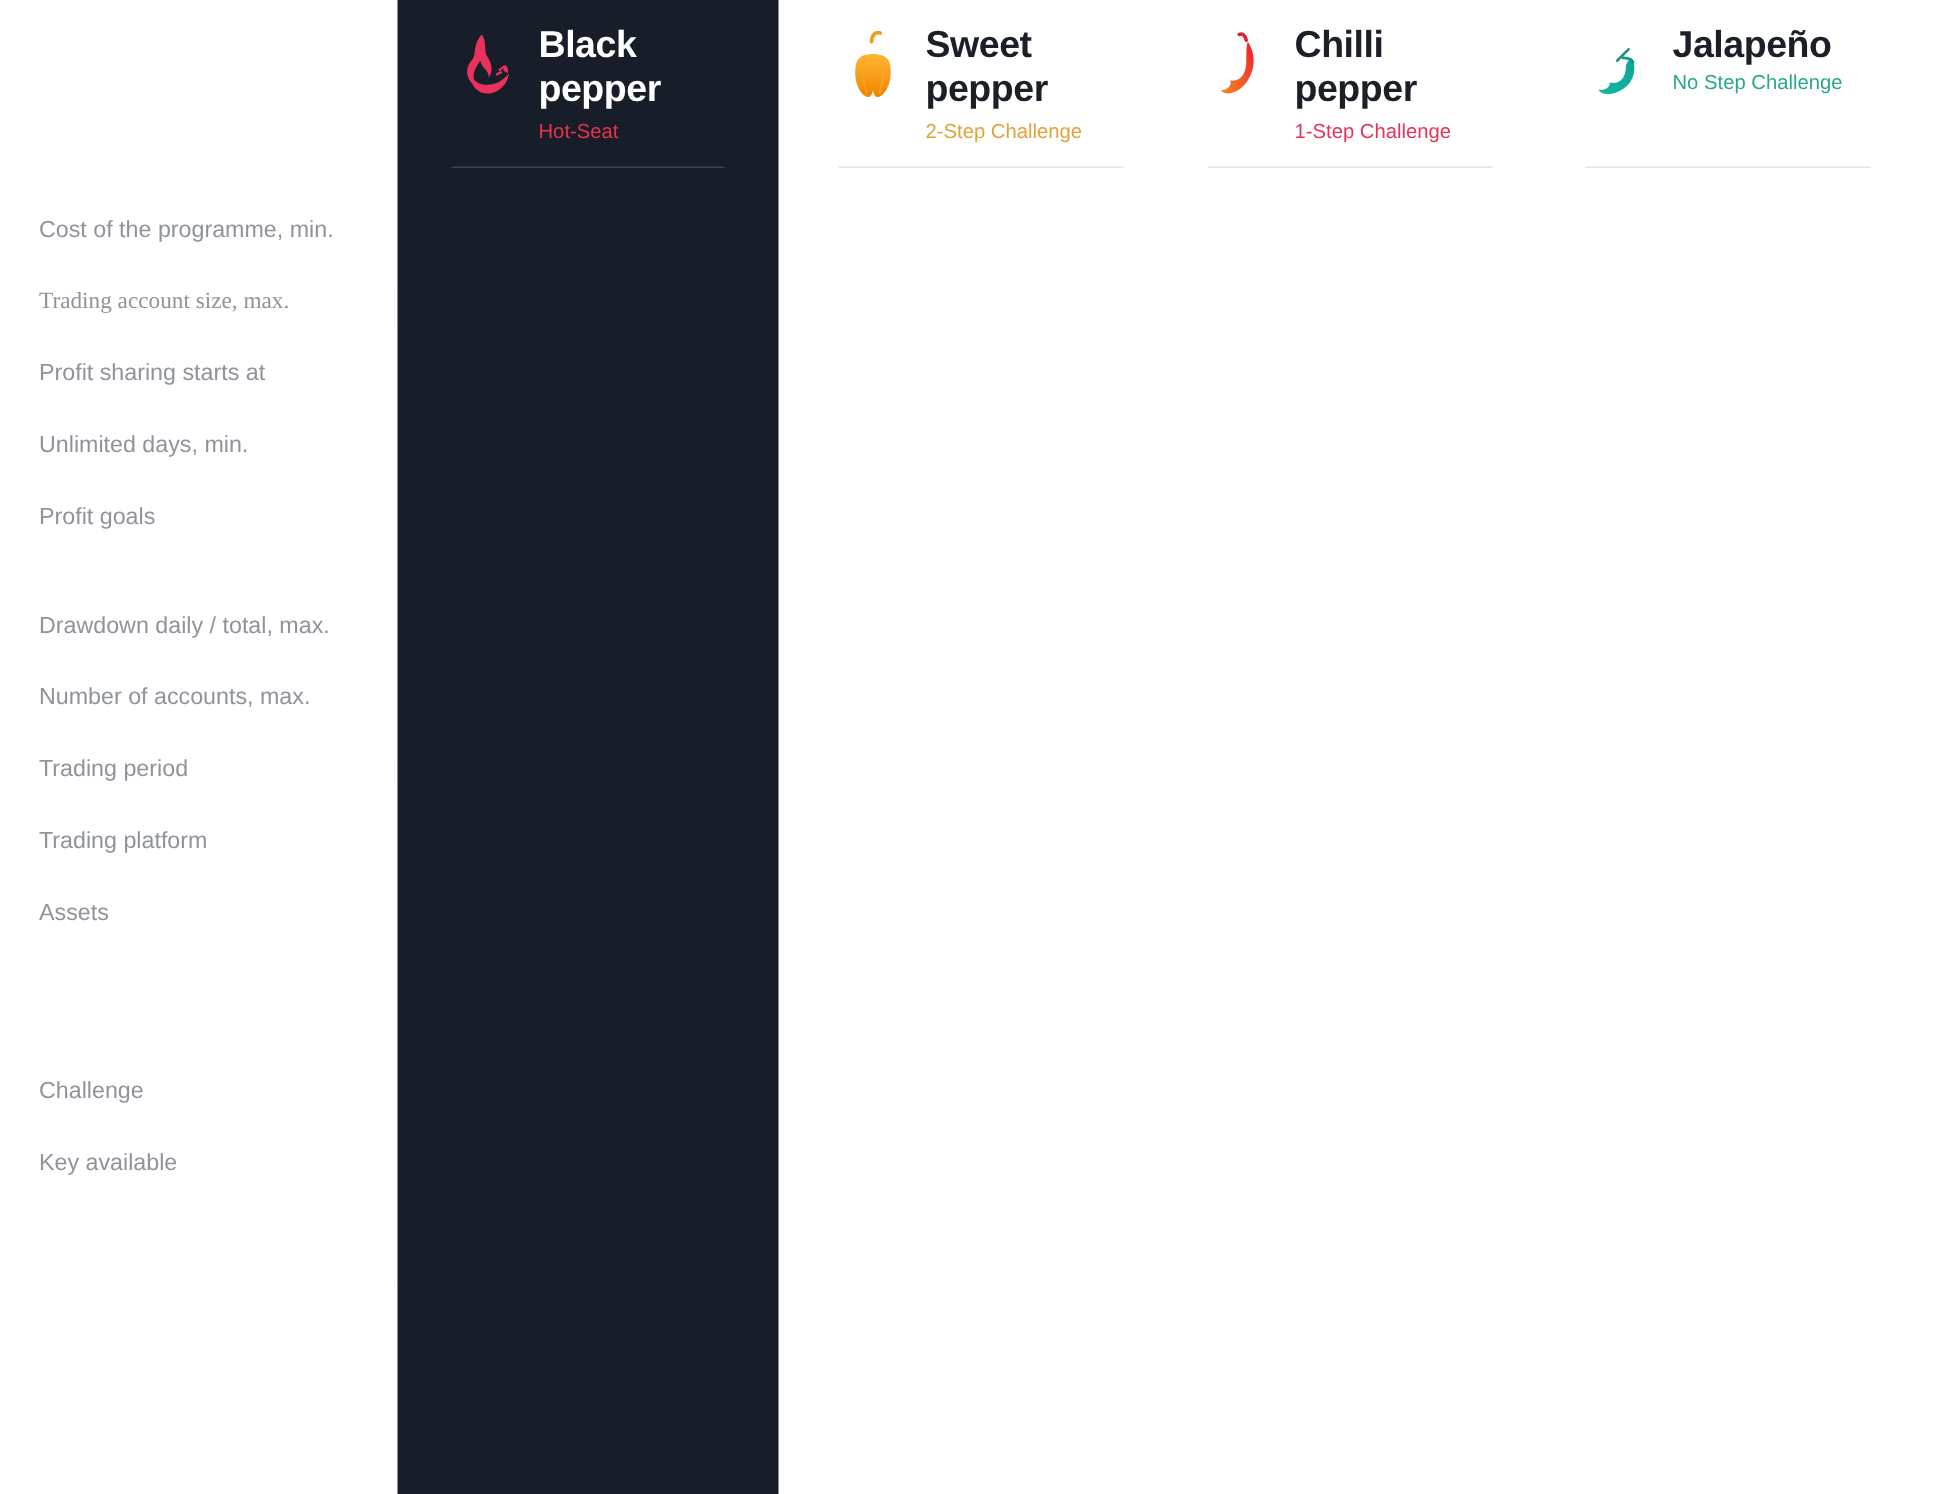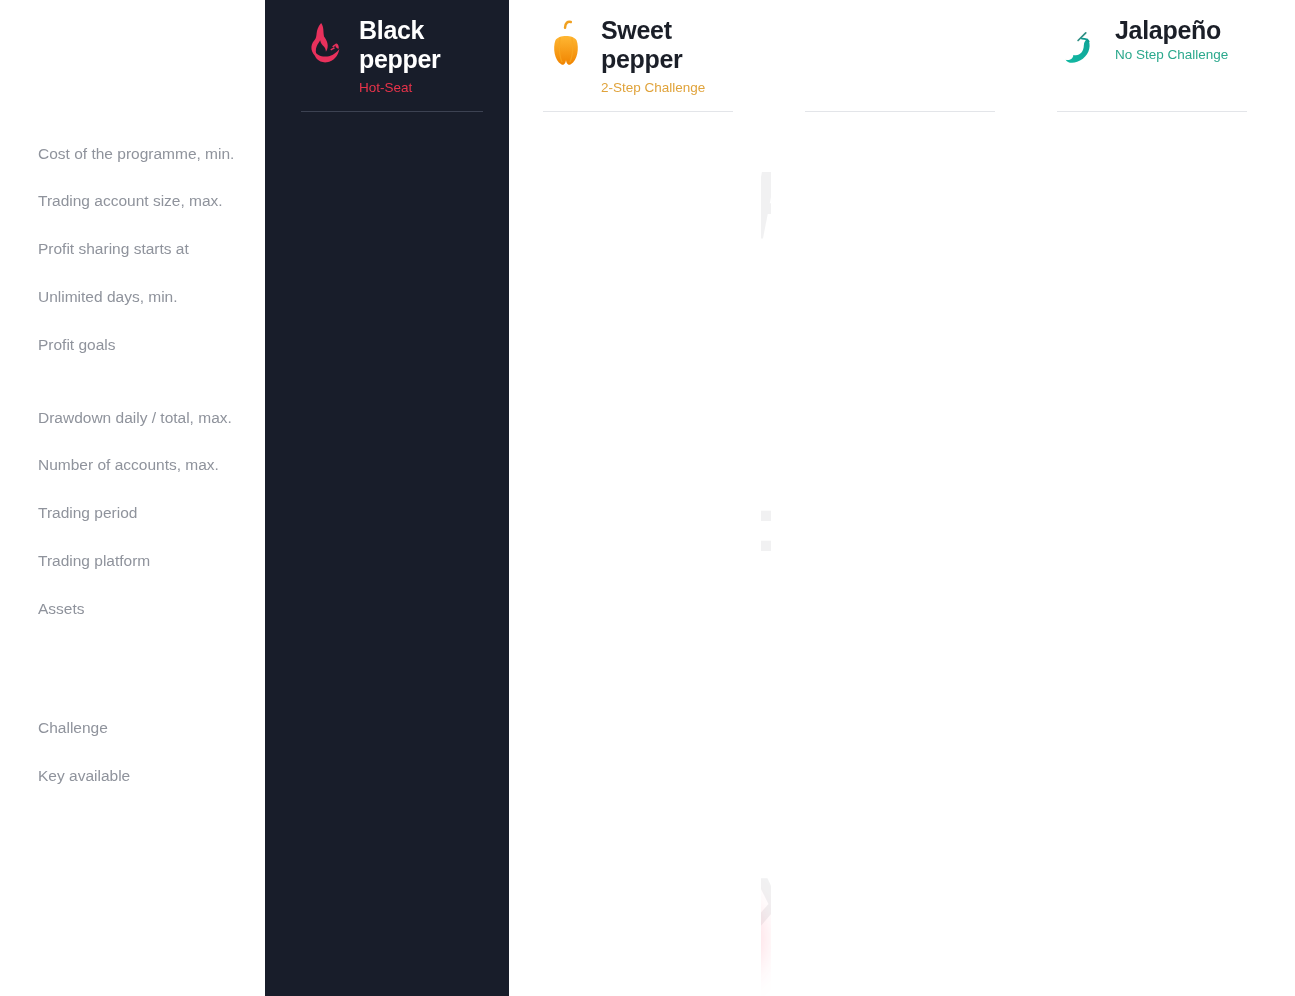"Sweet pepper" .col-1 { left: 509px -> 525px }
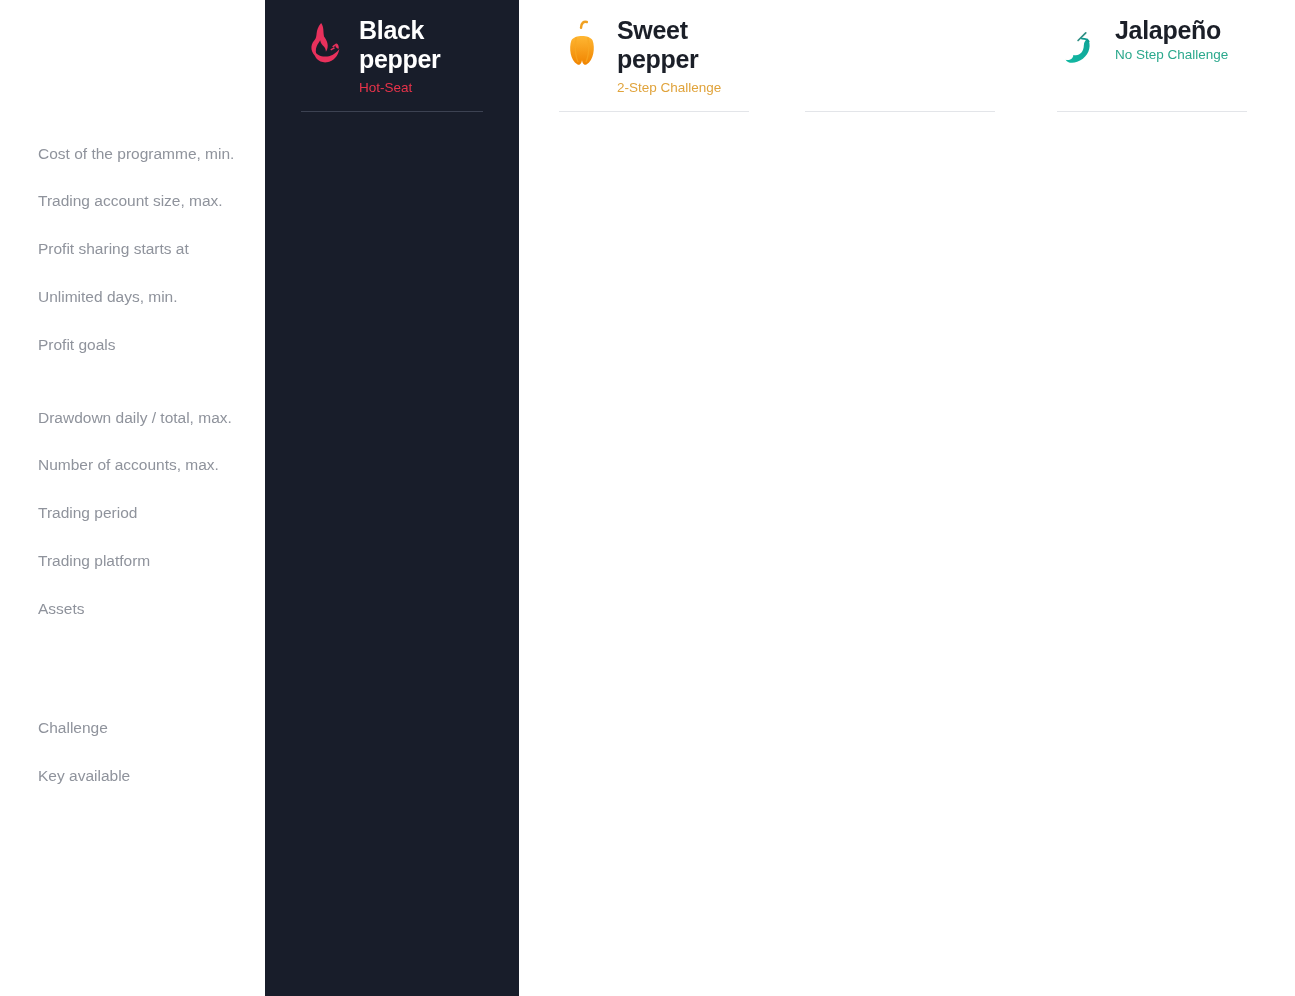"Chilli pepper" div.head { html: none -> <div> <div> <span><svg> <defs> <linearGradient> <stop></stop> <stop></stop> </linearGradient> </defs> <path></path> <path></path> </svg></span> <div> <div>Chilli pepper</div> <div>1-Step Challenge</div> </div> </div> </div> }
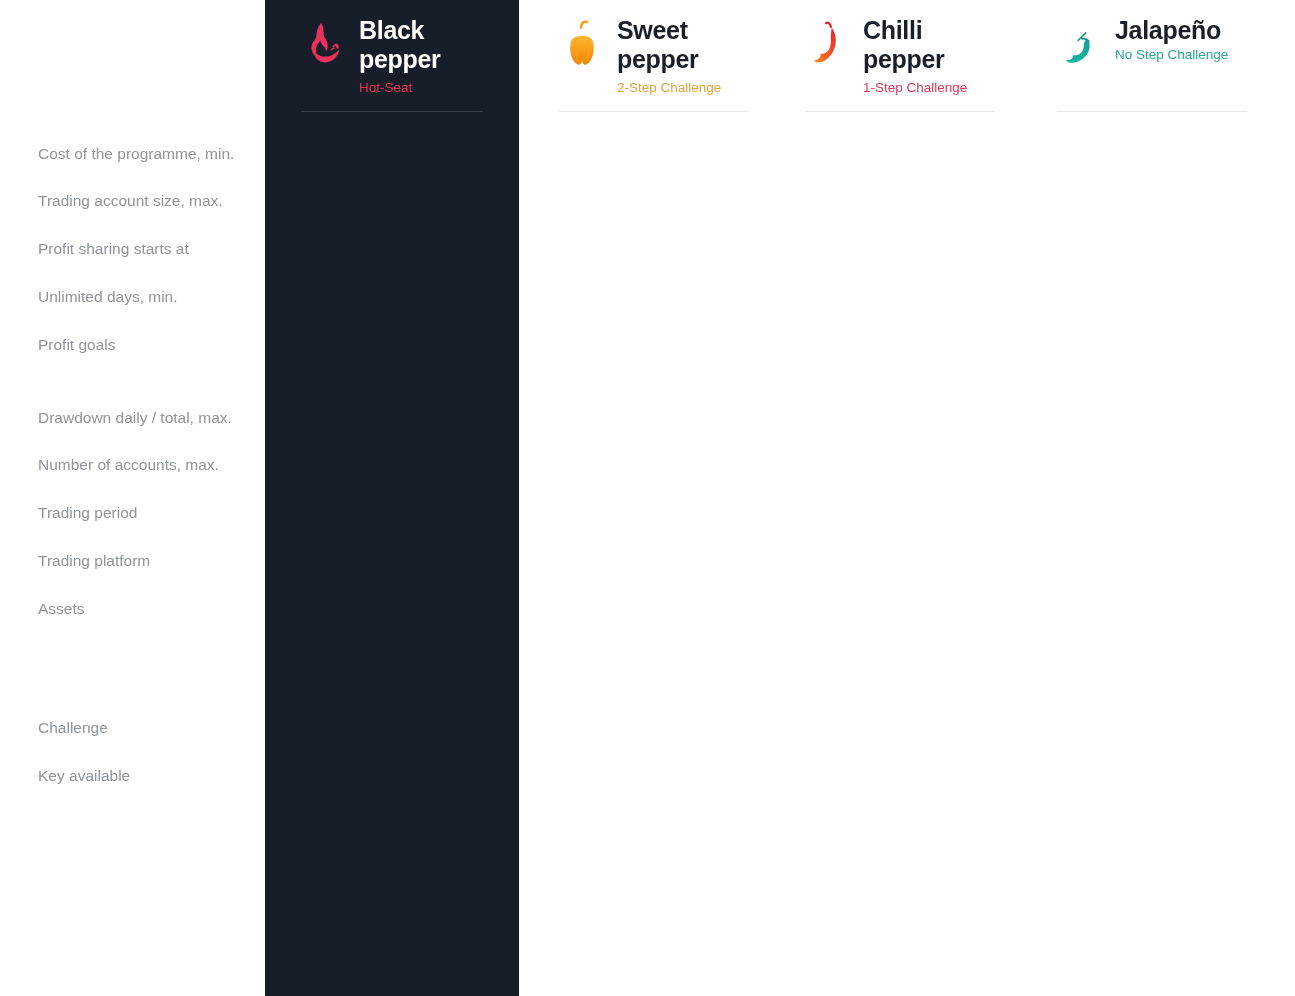"Cost of the programme, min." .label { margin-left: 12px -> none }
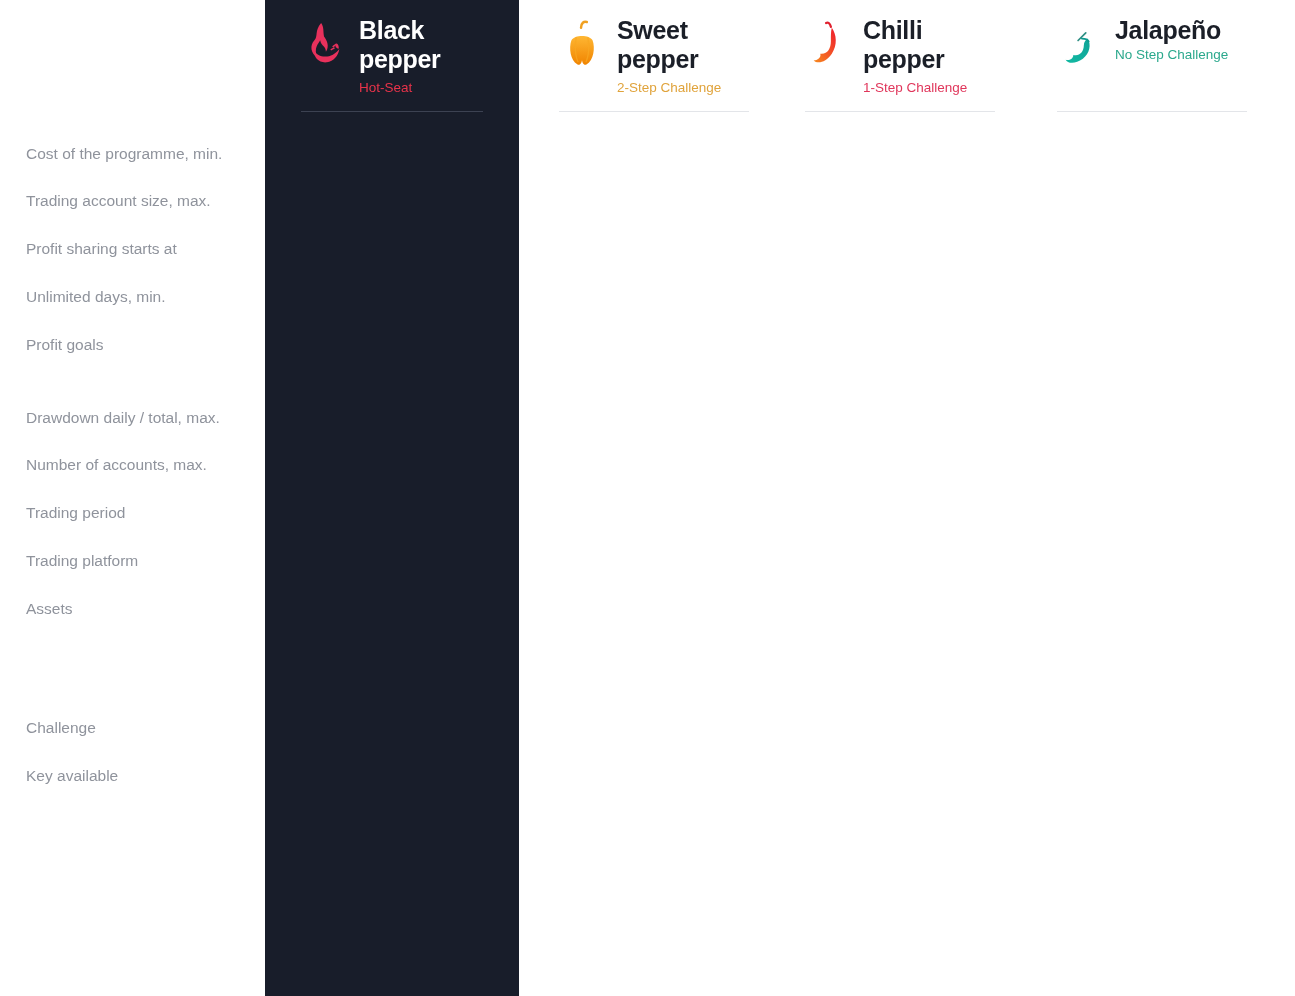"Trading account size, max." div.label { font-family: none -> Liberation Serif, serif }
